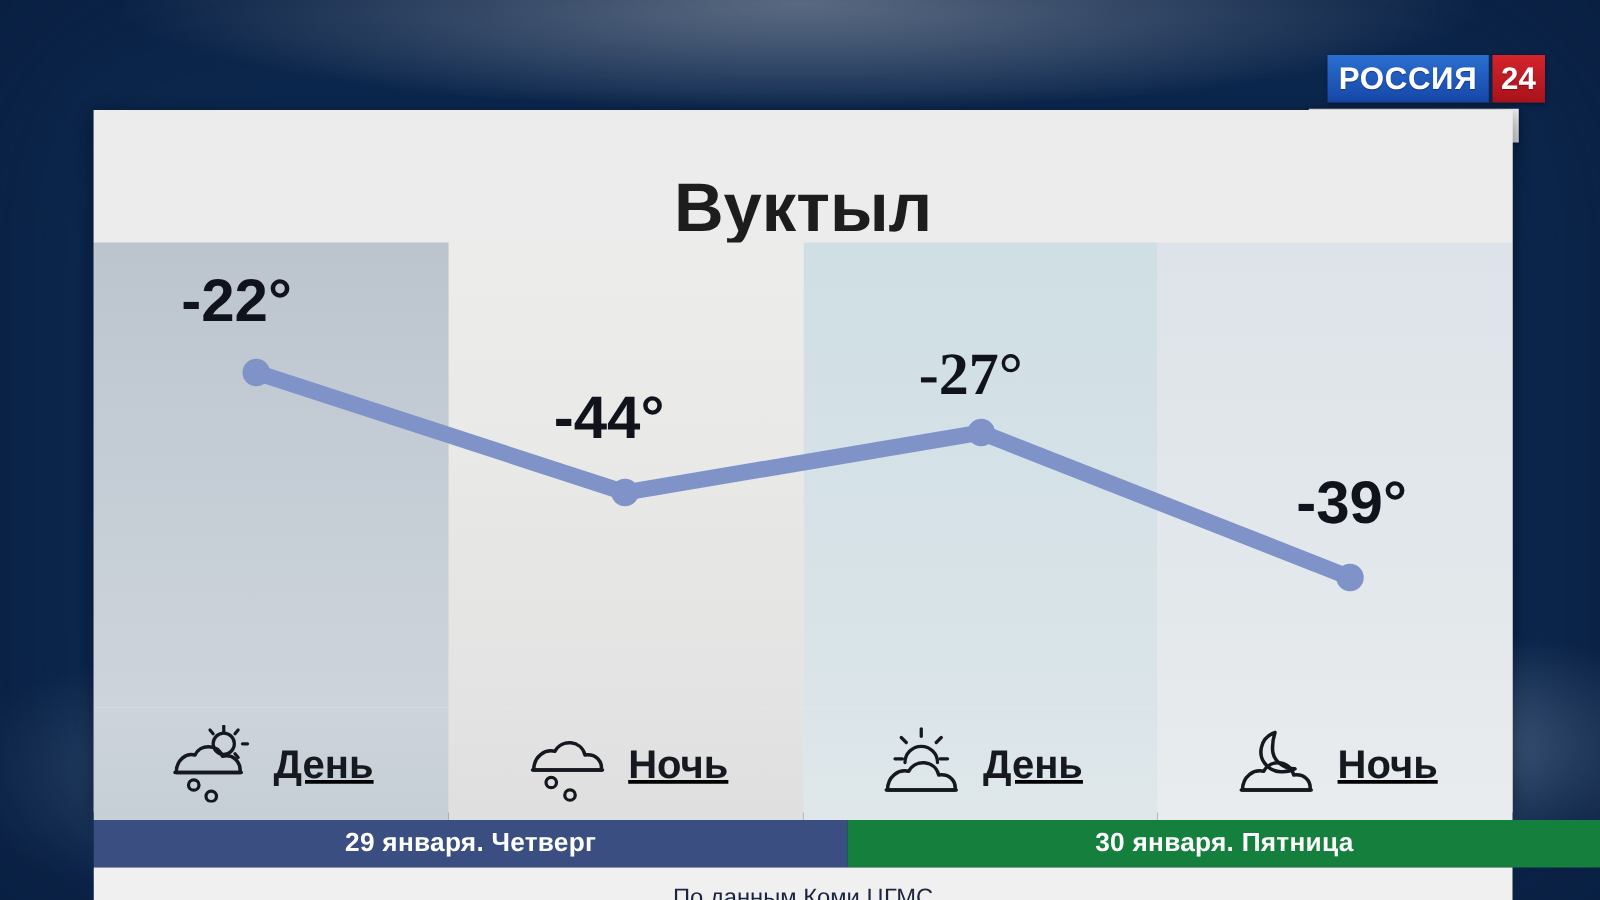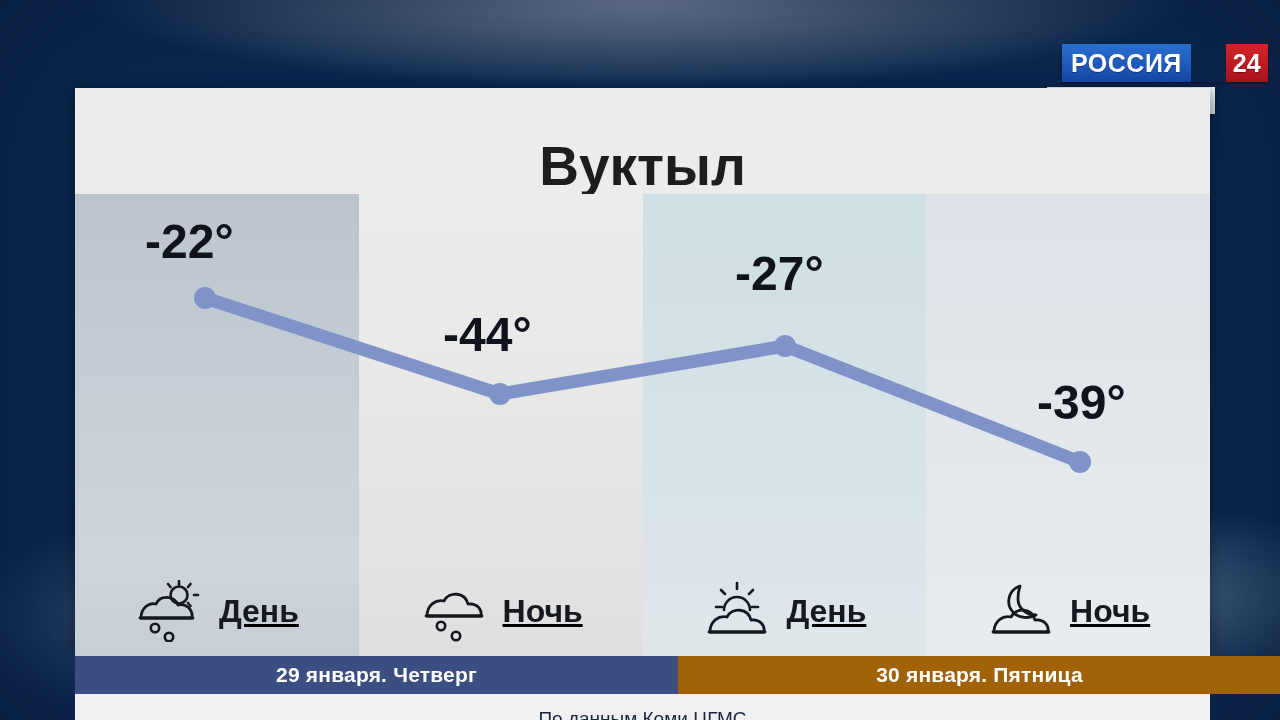"РОССИЯ" .logo { gap: 32px -> none }
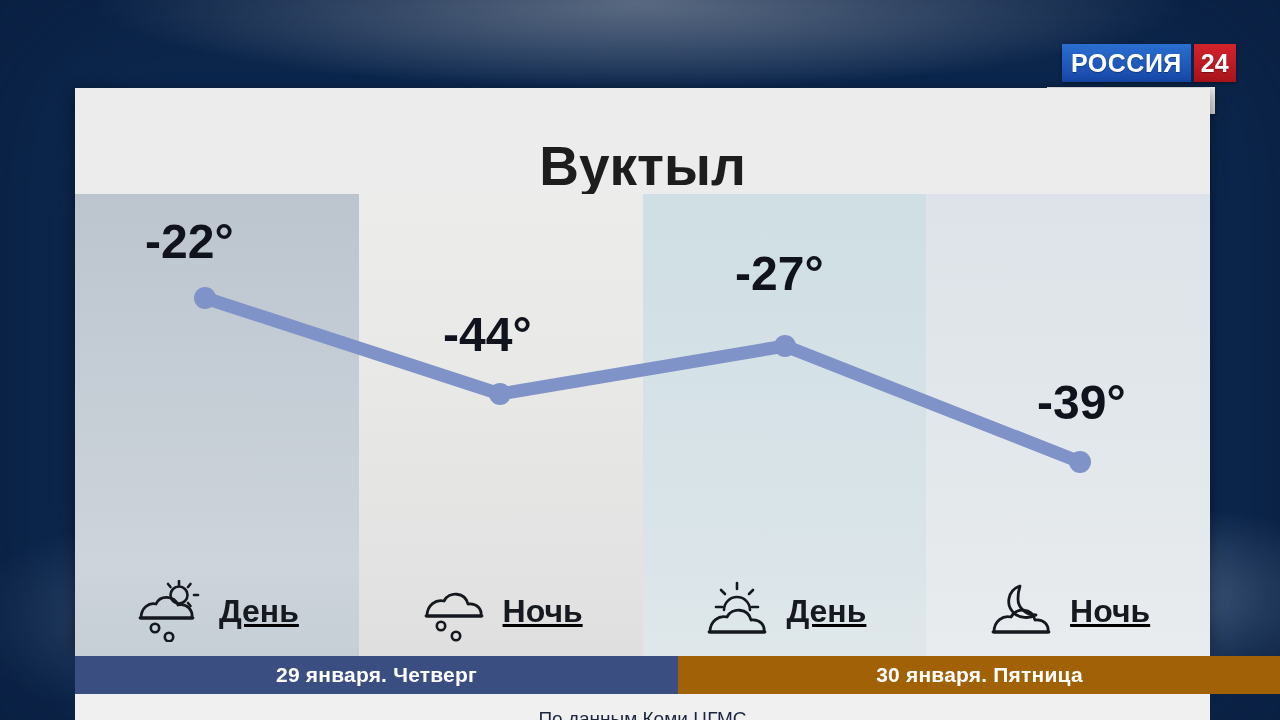"-27°" div.temp { font-family: none -> Liberation Serif, serif; top: 56px -> 82px }
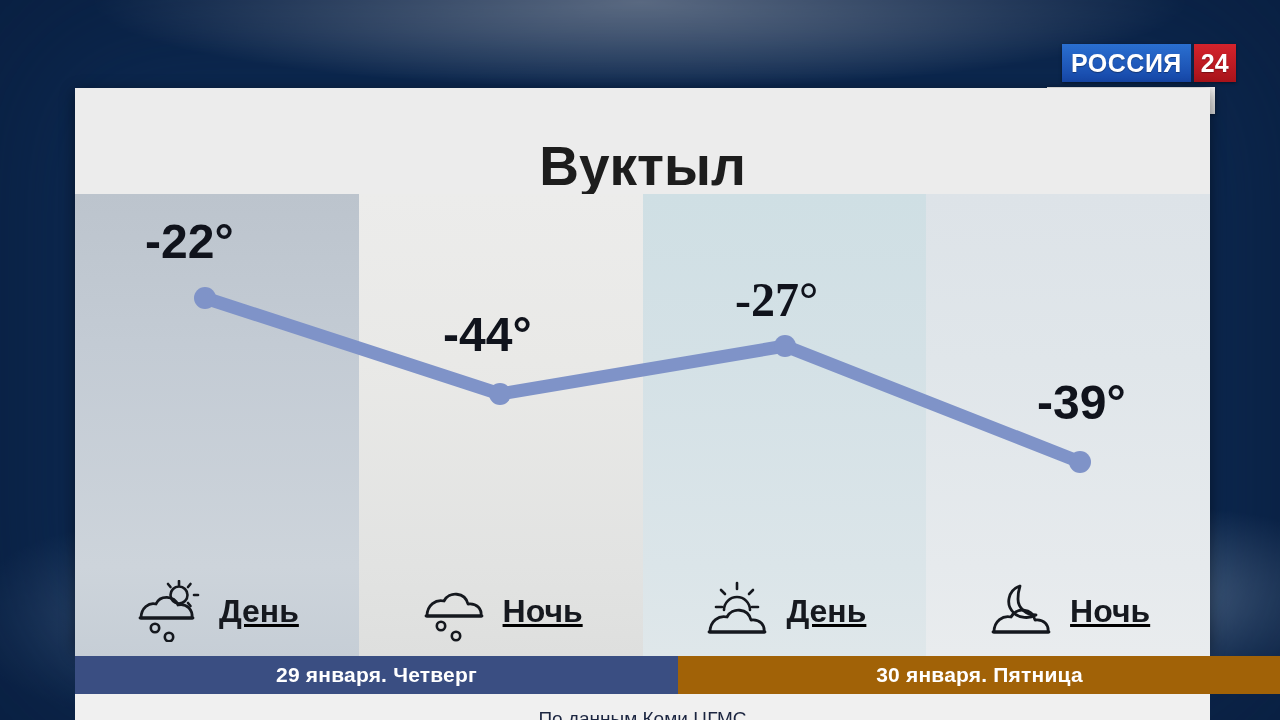"30 января. Пятница" .date.right { background: #a16207 -> #15803d }
